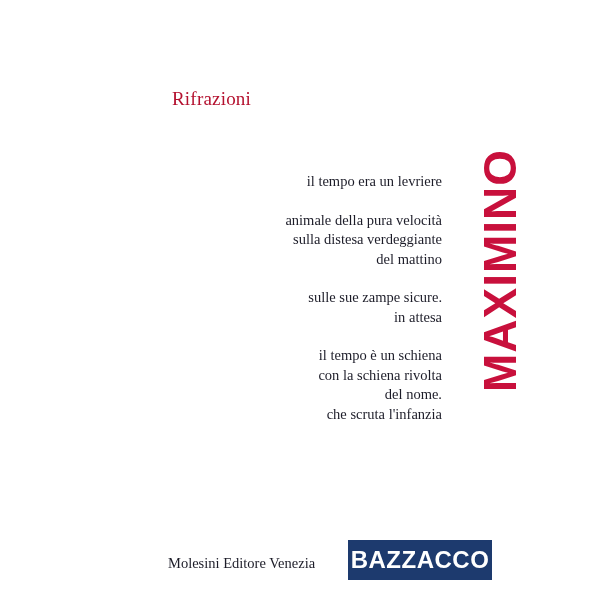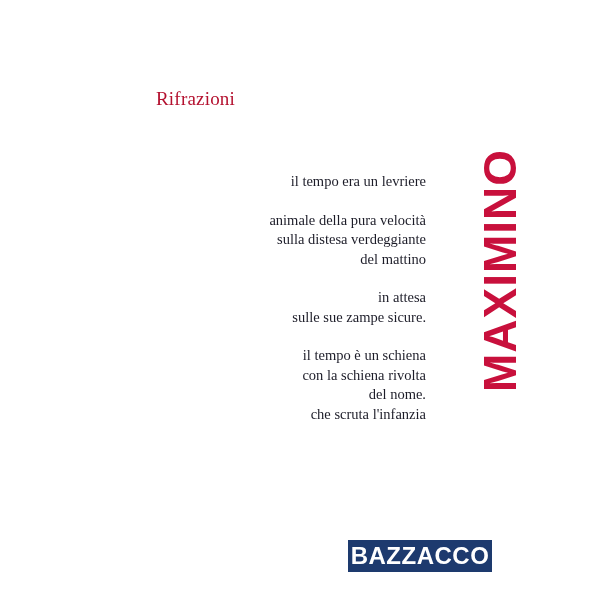"Rifrazioni" .poem-area { left: 156px -> 172px }
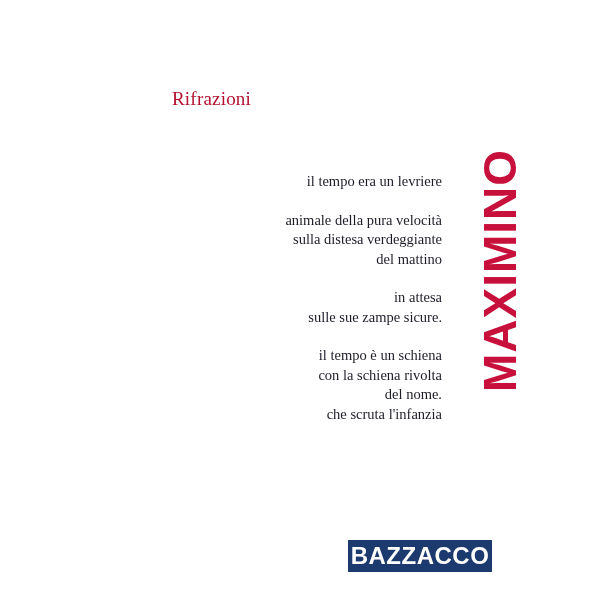"in attesa" span.line { order: before "sulle sue zampe sicure." -> after "sulle sue zampe sicure." }
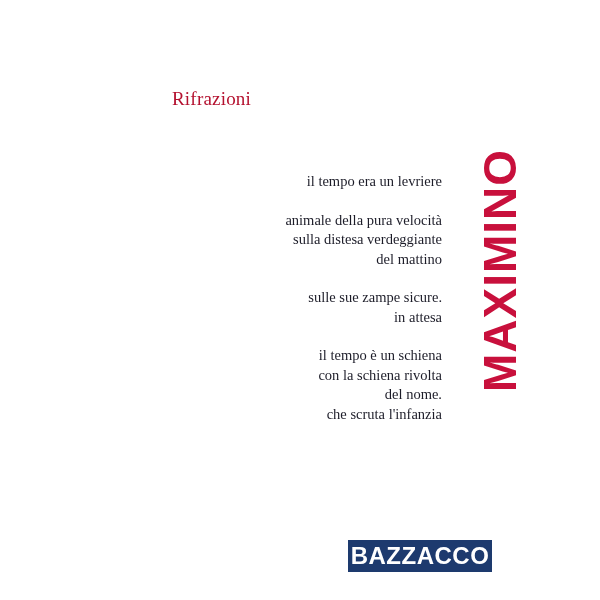"Molesini Editore Venezia" div.publisher { html: none -> <div>Molesini Editore Venezia</div> }
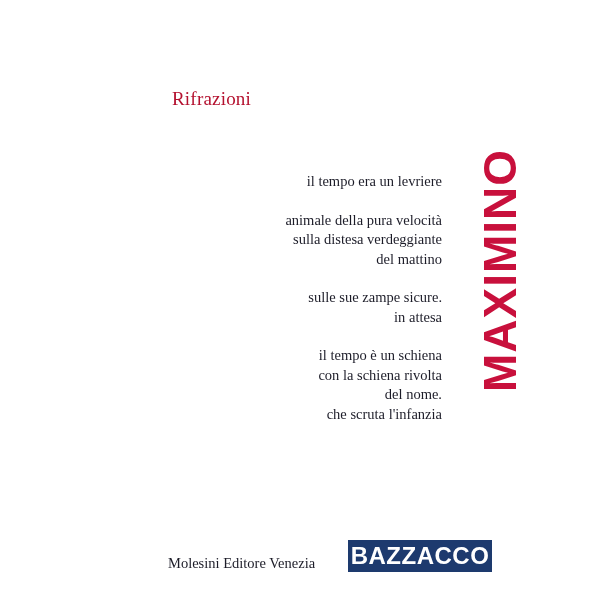"BAZZACCO" .imprint-badge { height: 32px -> 40px }
